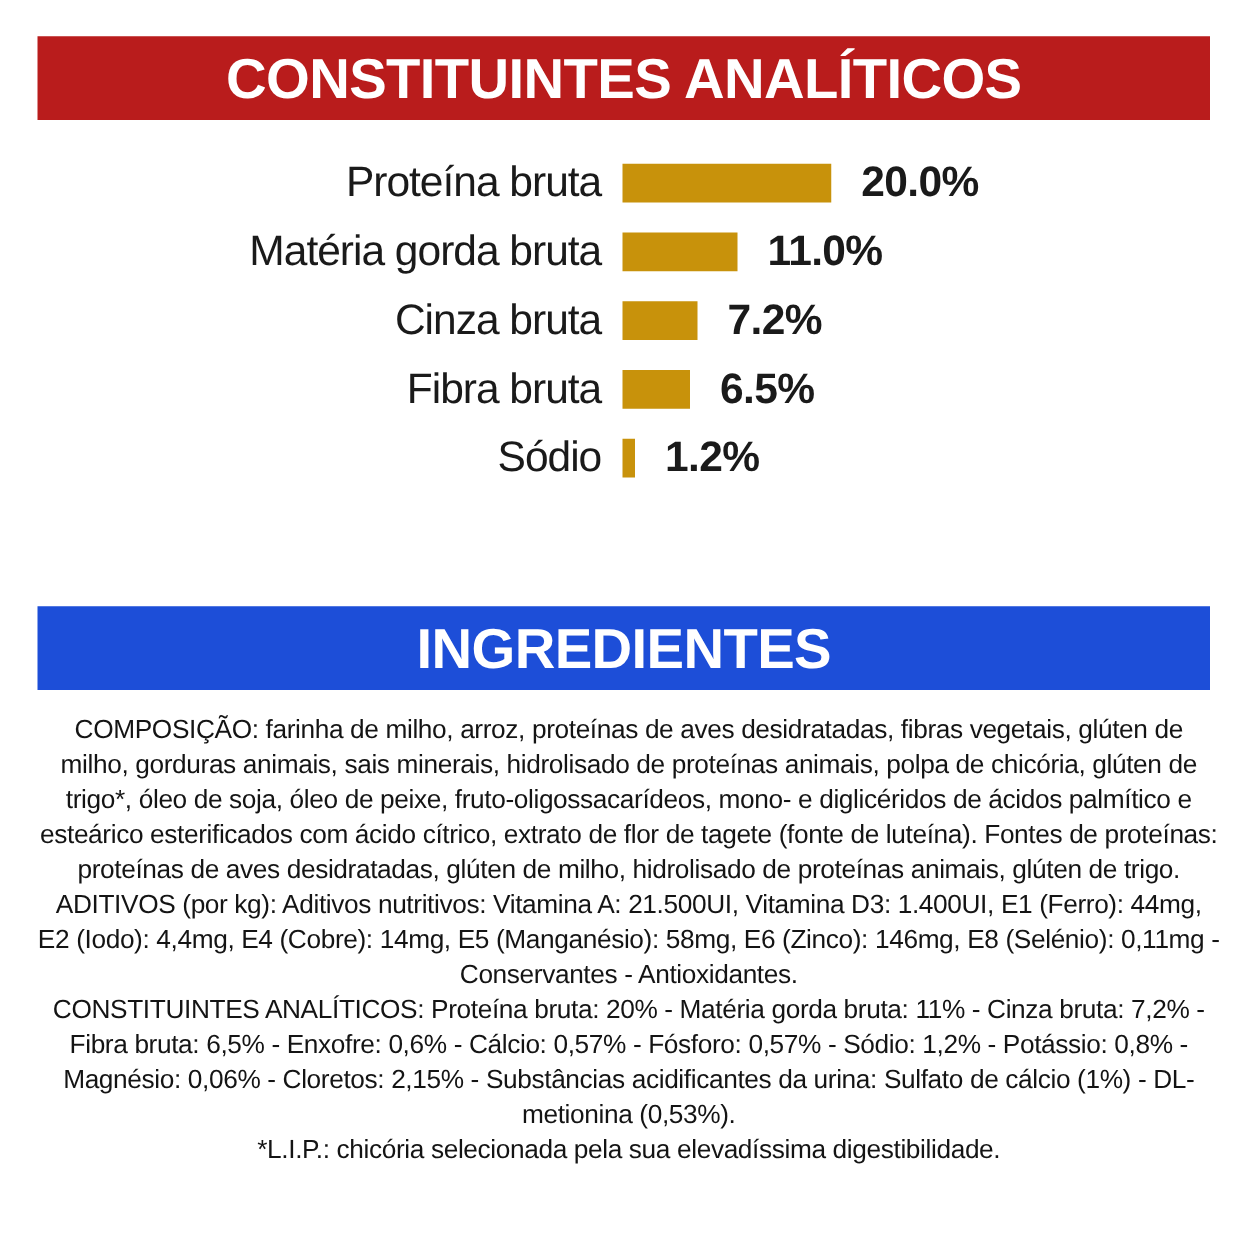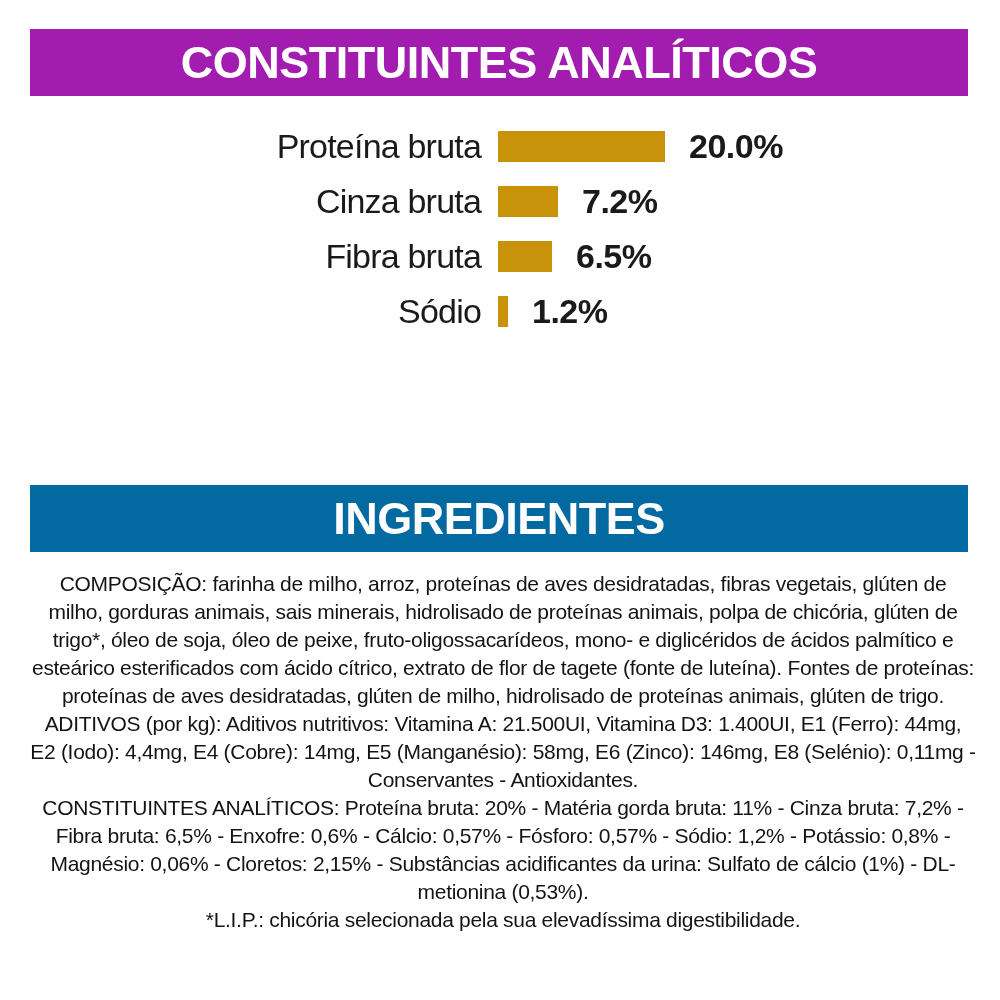"CONSTITUINTES ANALÍTICOS" div.banner { background: #a21caf -> #b91c1c }
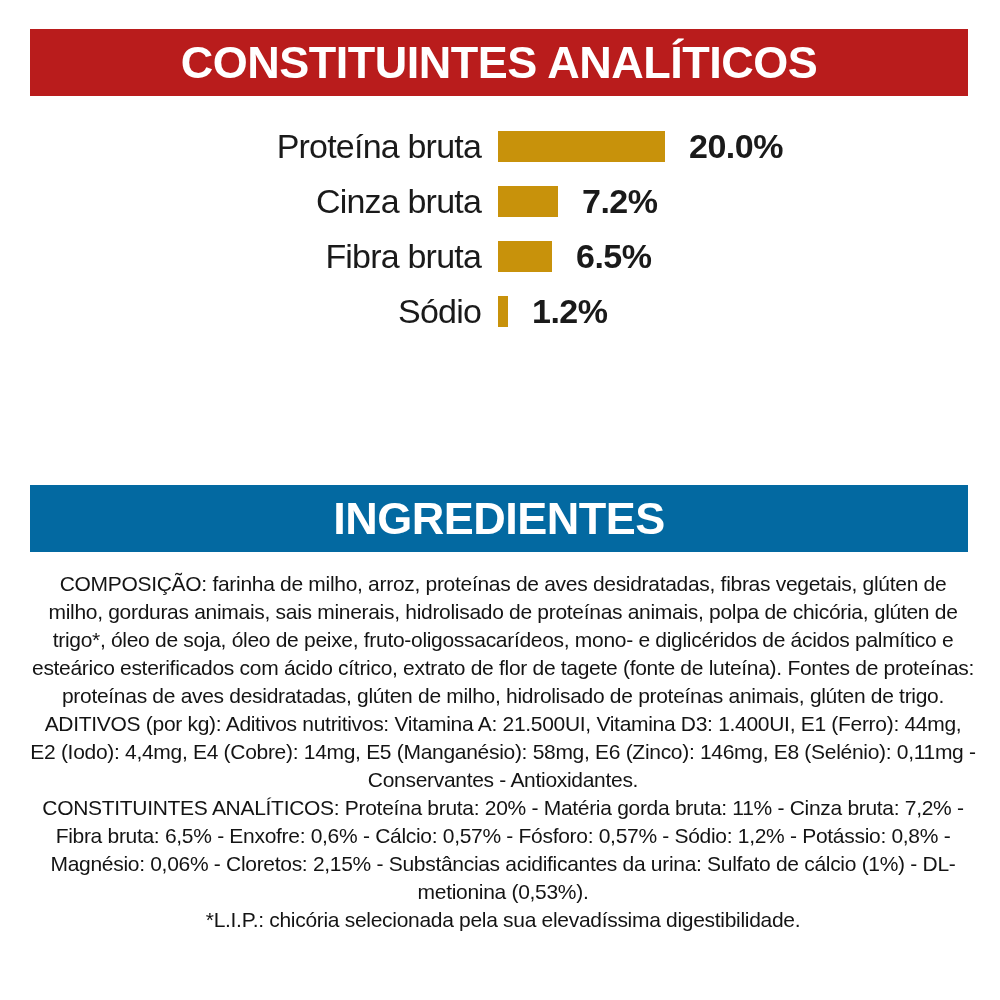"Matéria gorda bruta" div.chart-row { html: none -> <div> <div>Matéria gorda bruta</div> <div></div> <div>11.0%</div> </div> }
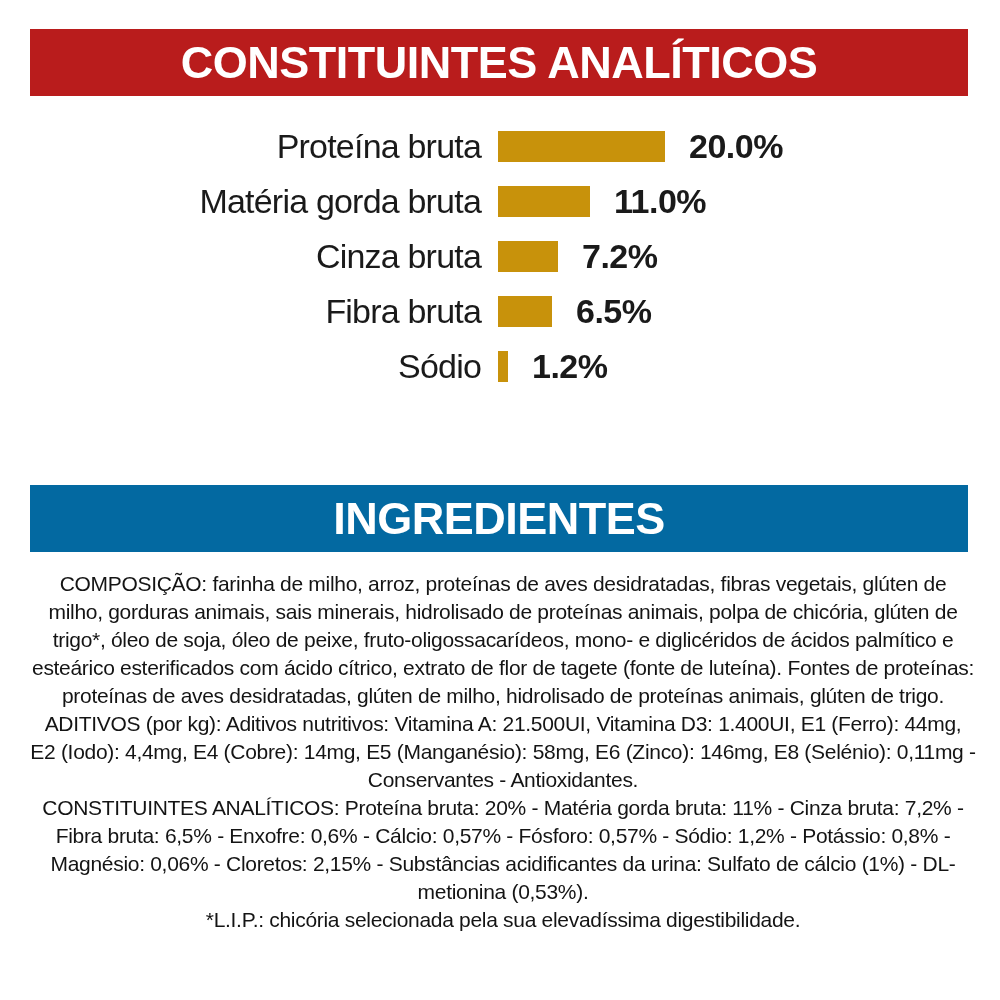"INGREDIENTES" div.banner { background: #0369a1 -> #1d4ed8 }
